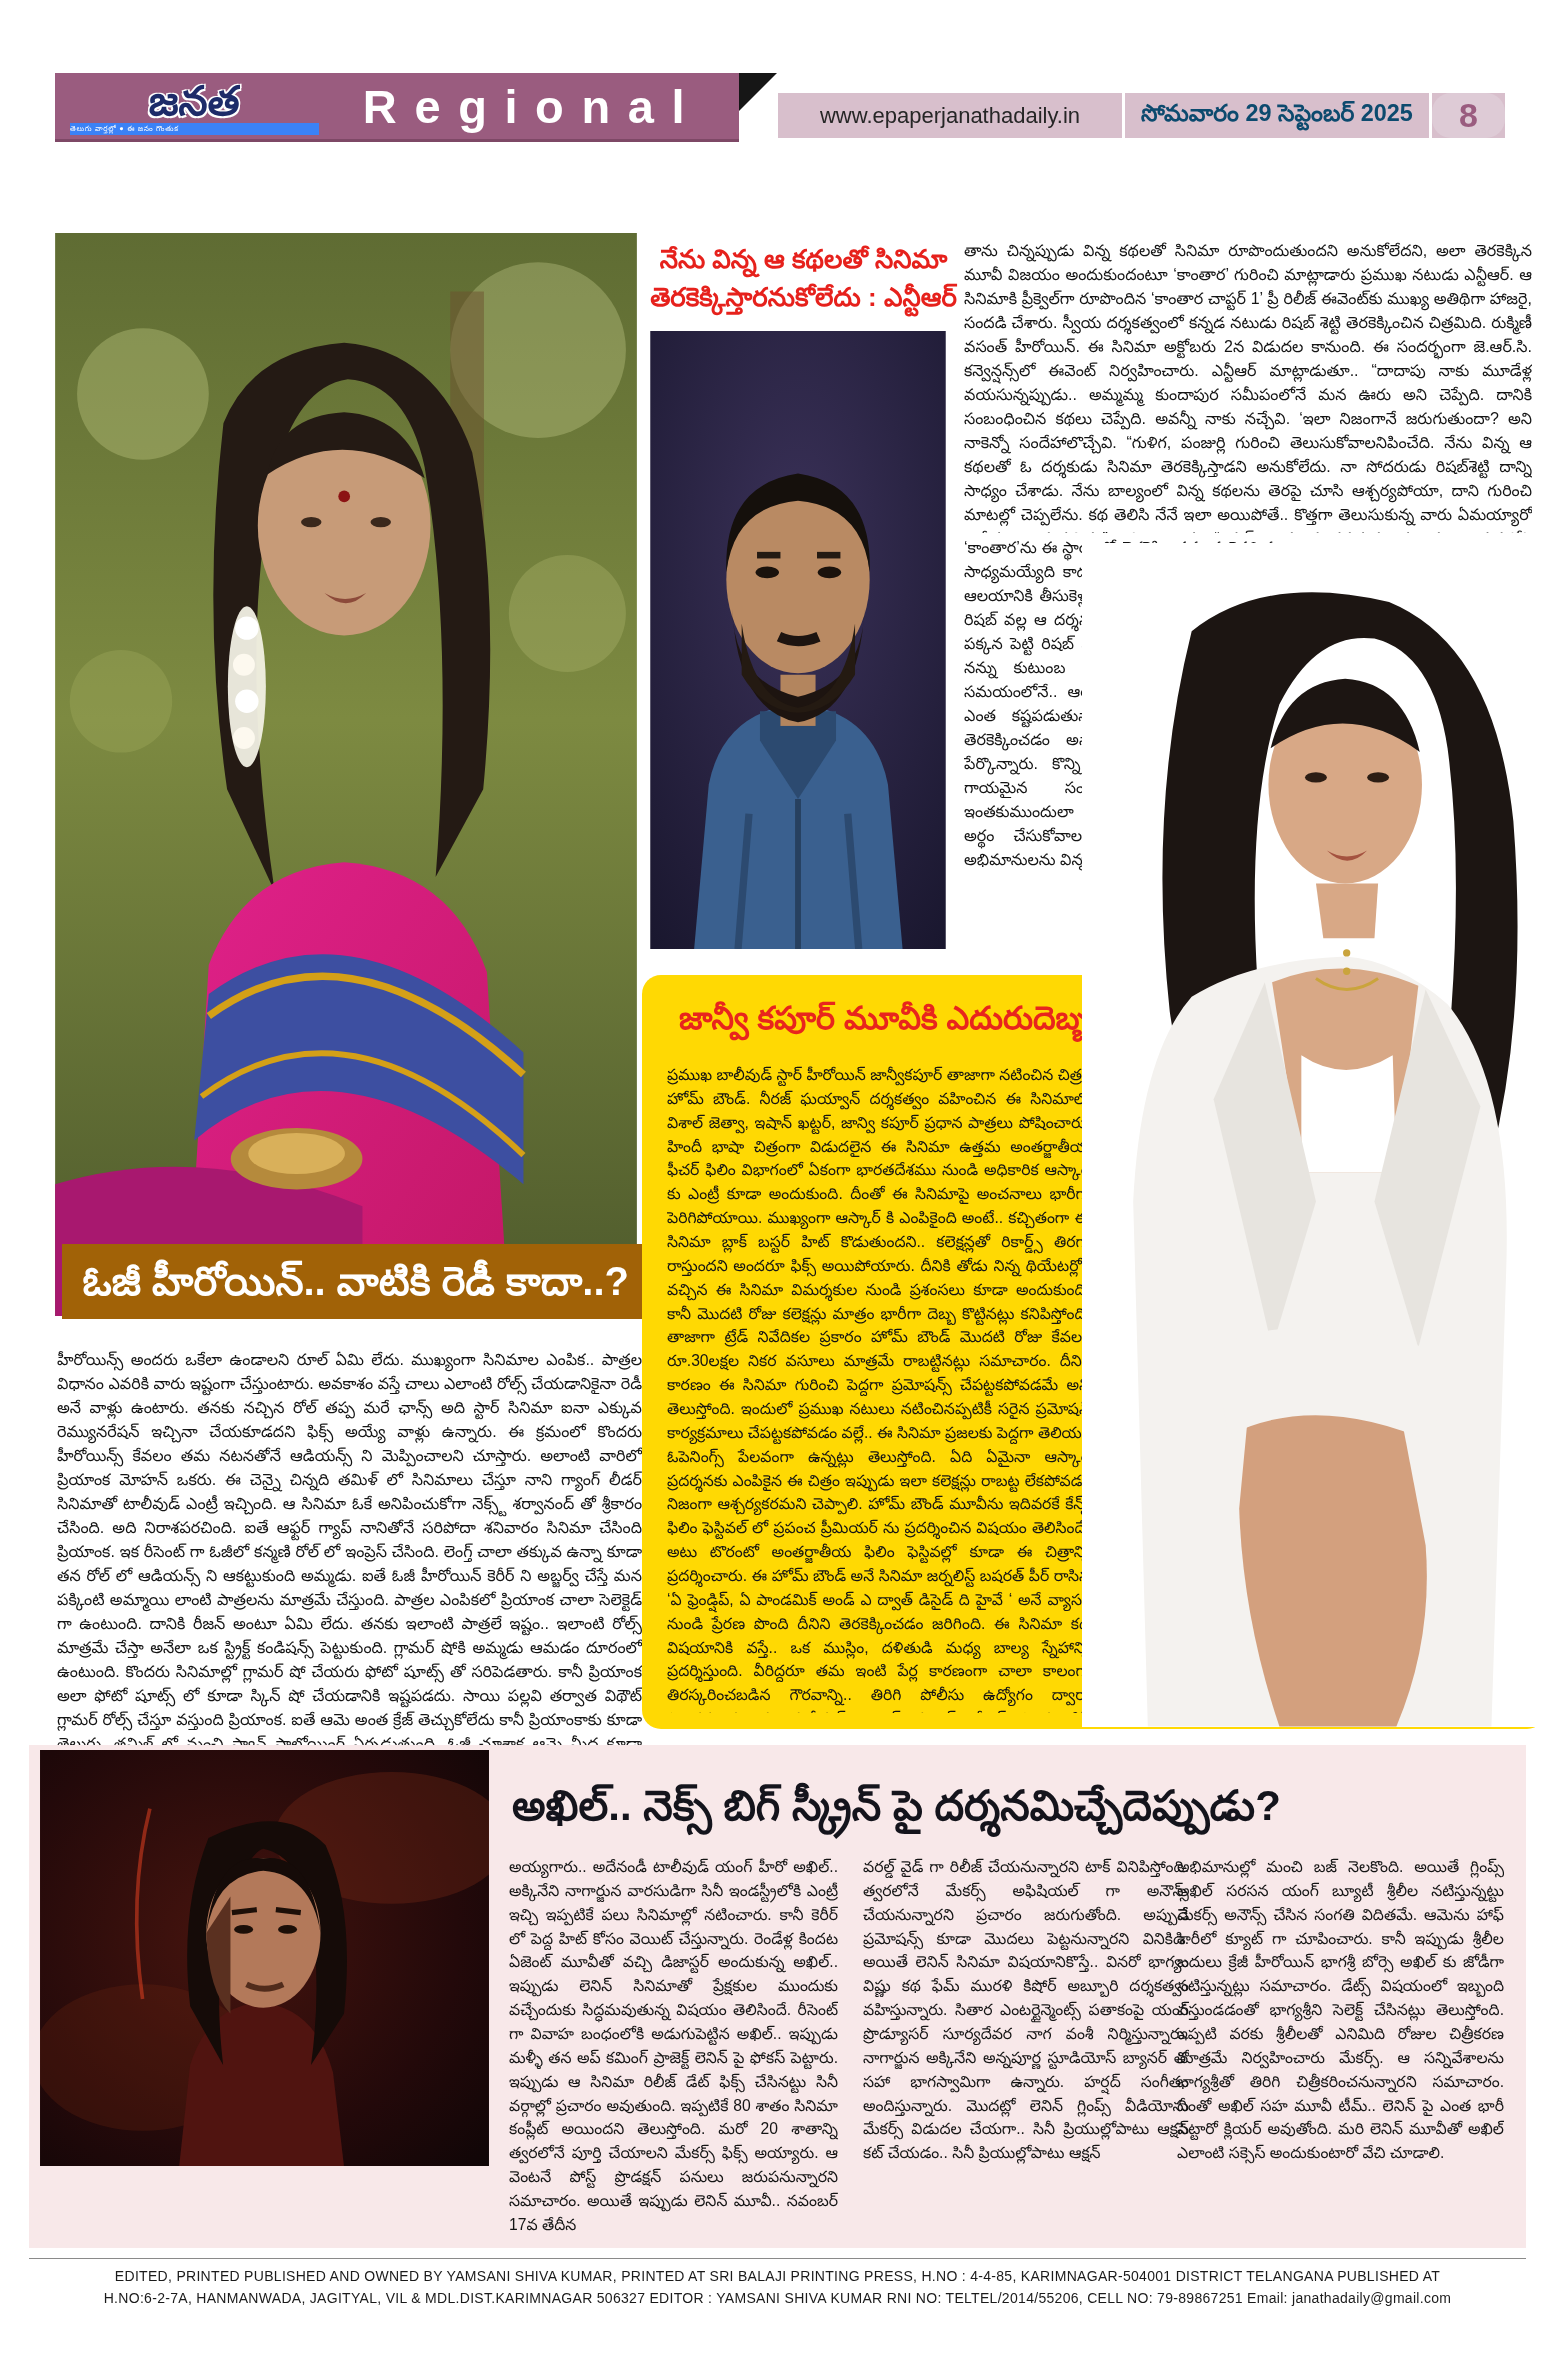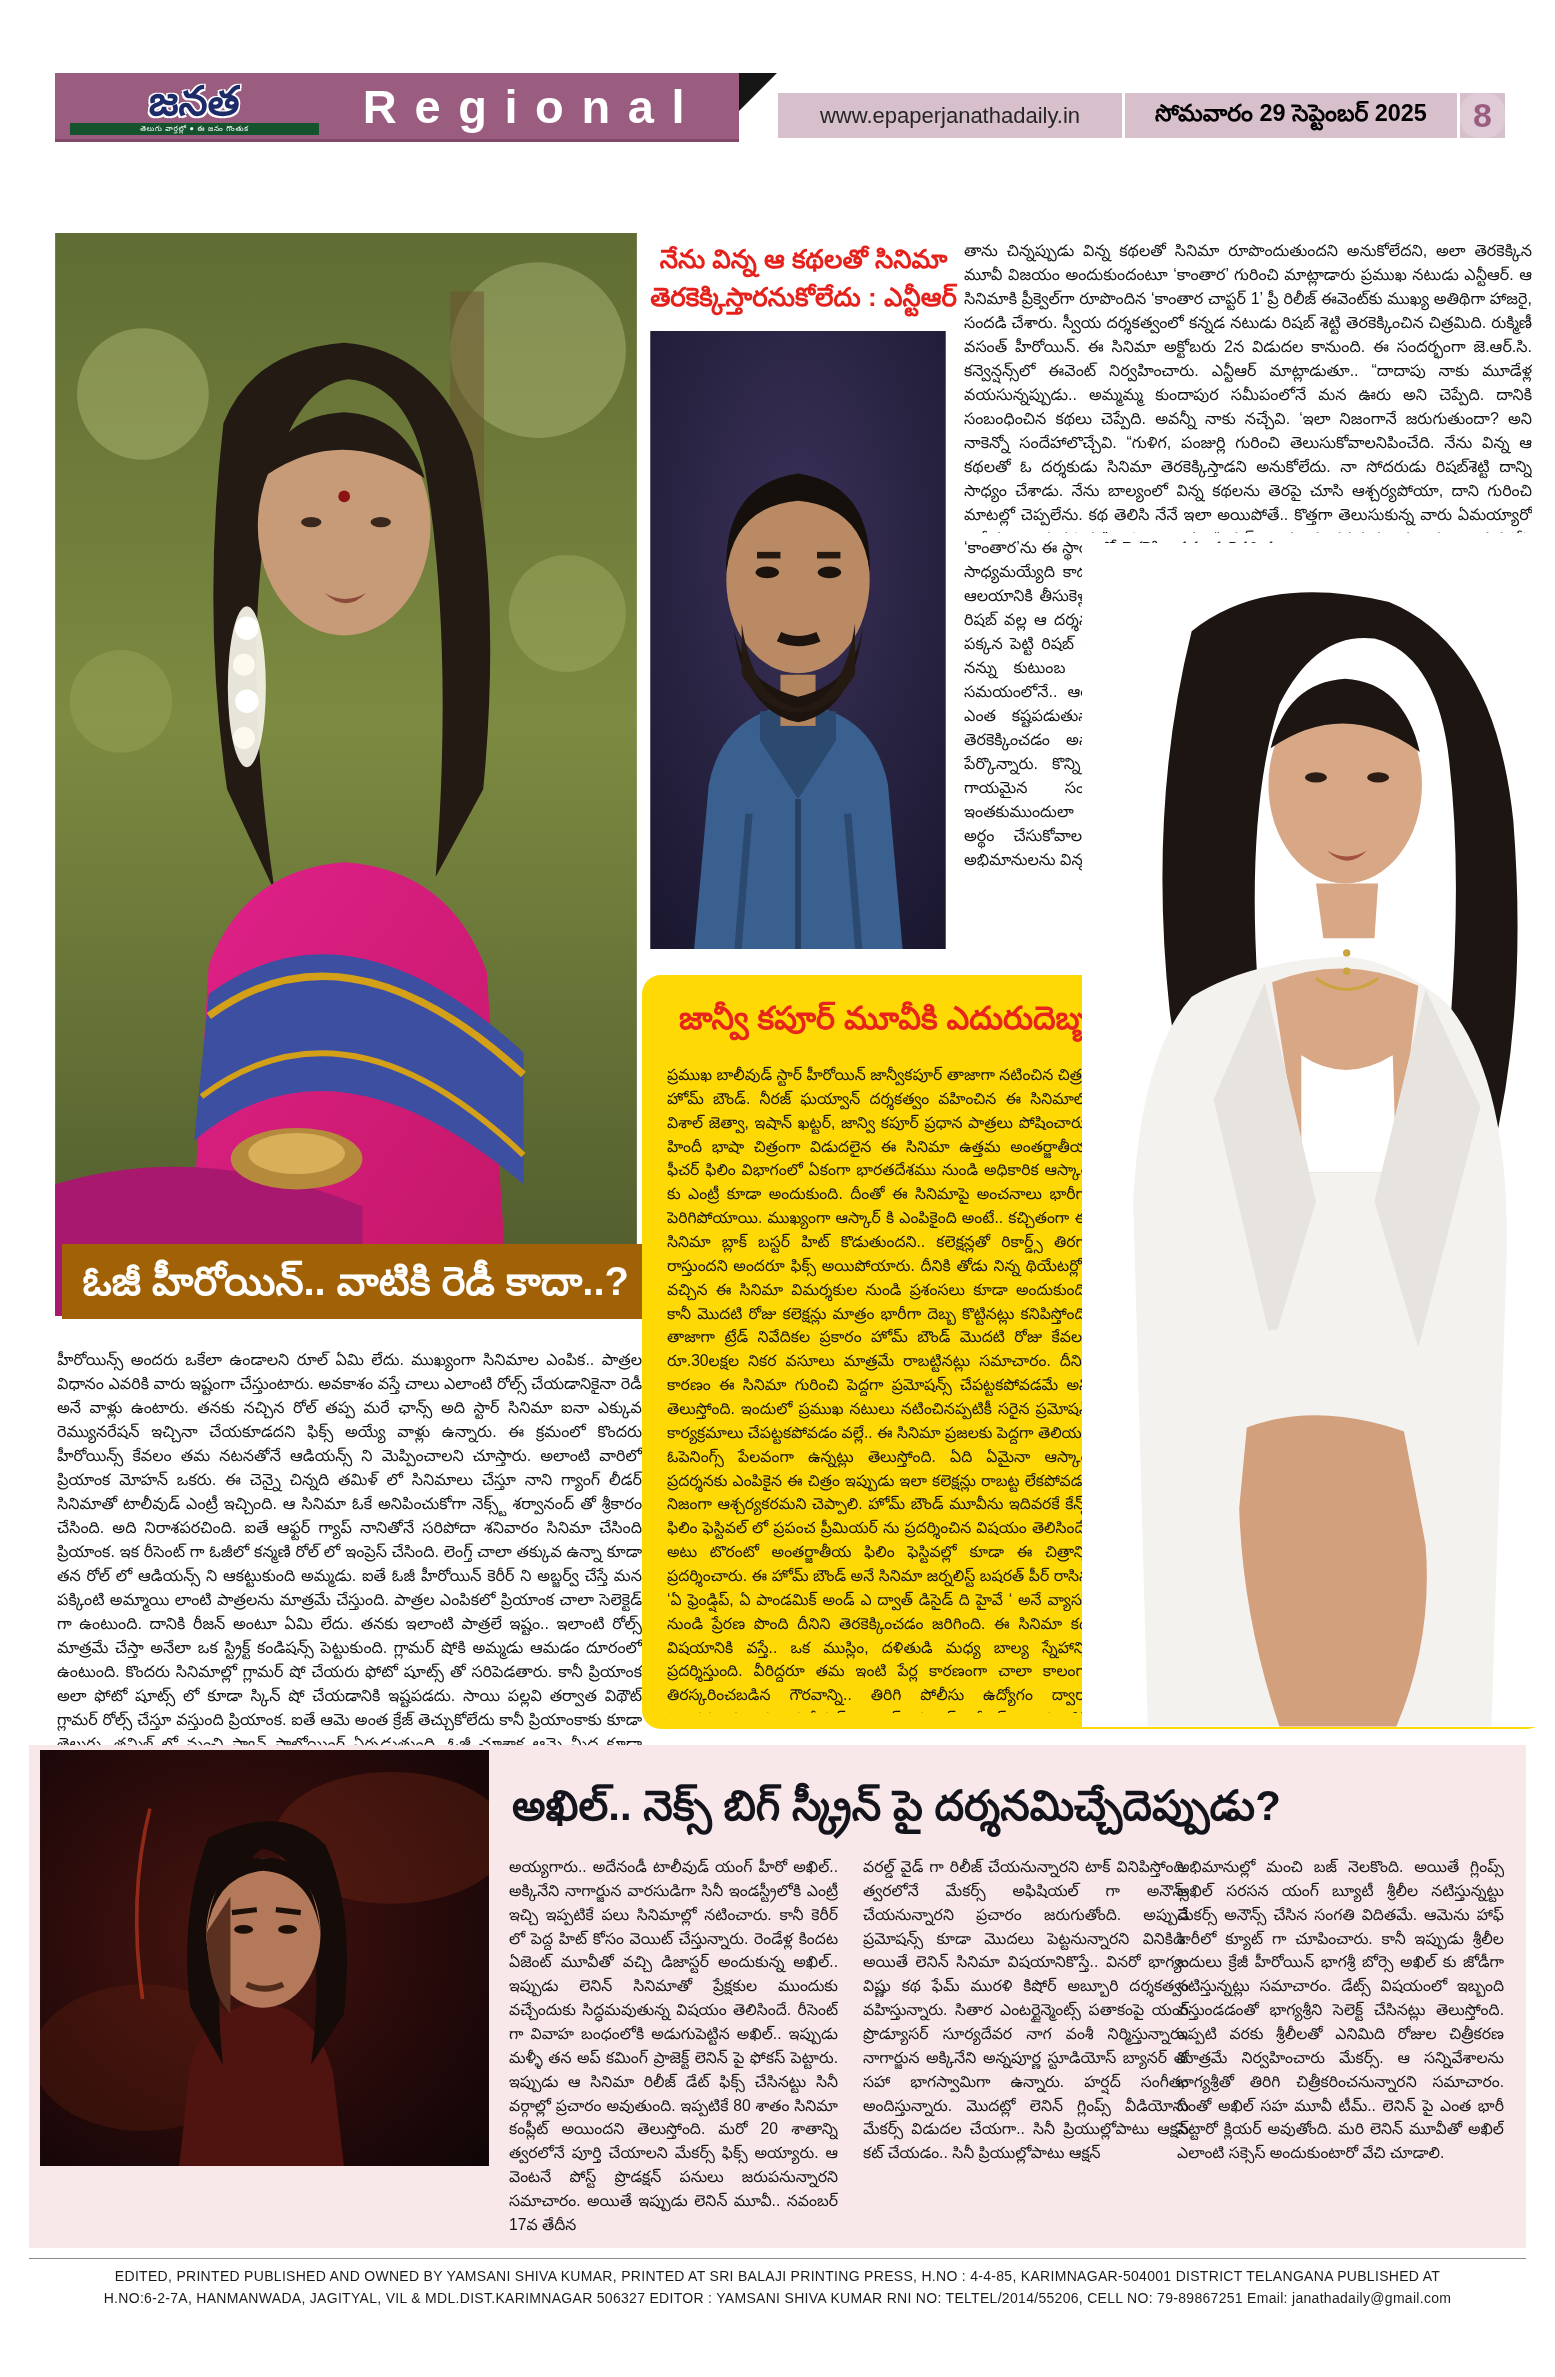"సోమవారం 29 సెప్టెంబర్ 2025" .dateb { color: #000000 -> #0c4a6e; width: 332px -> 304px }
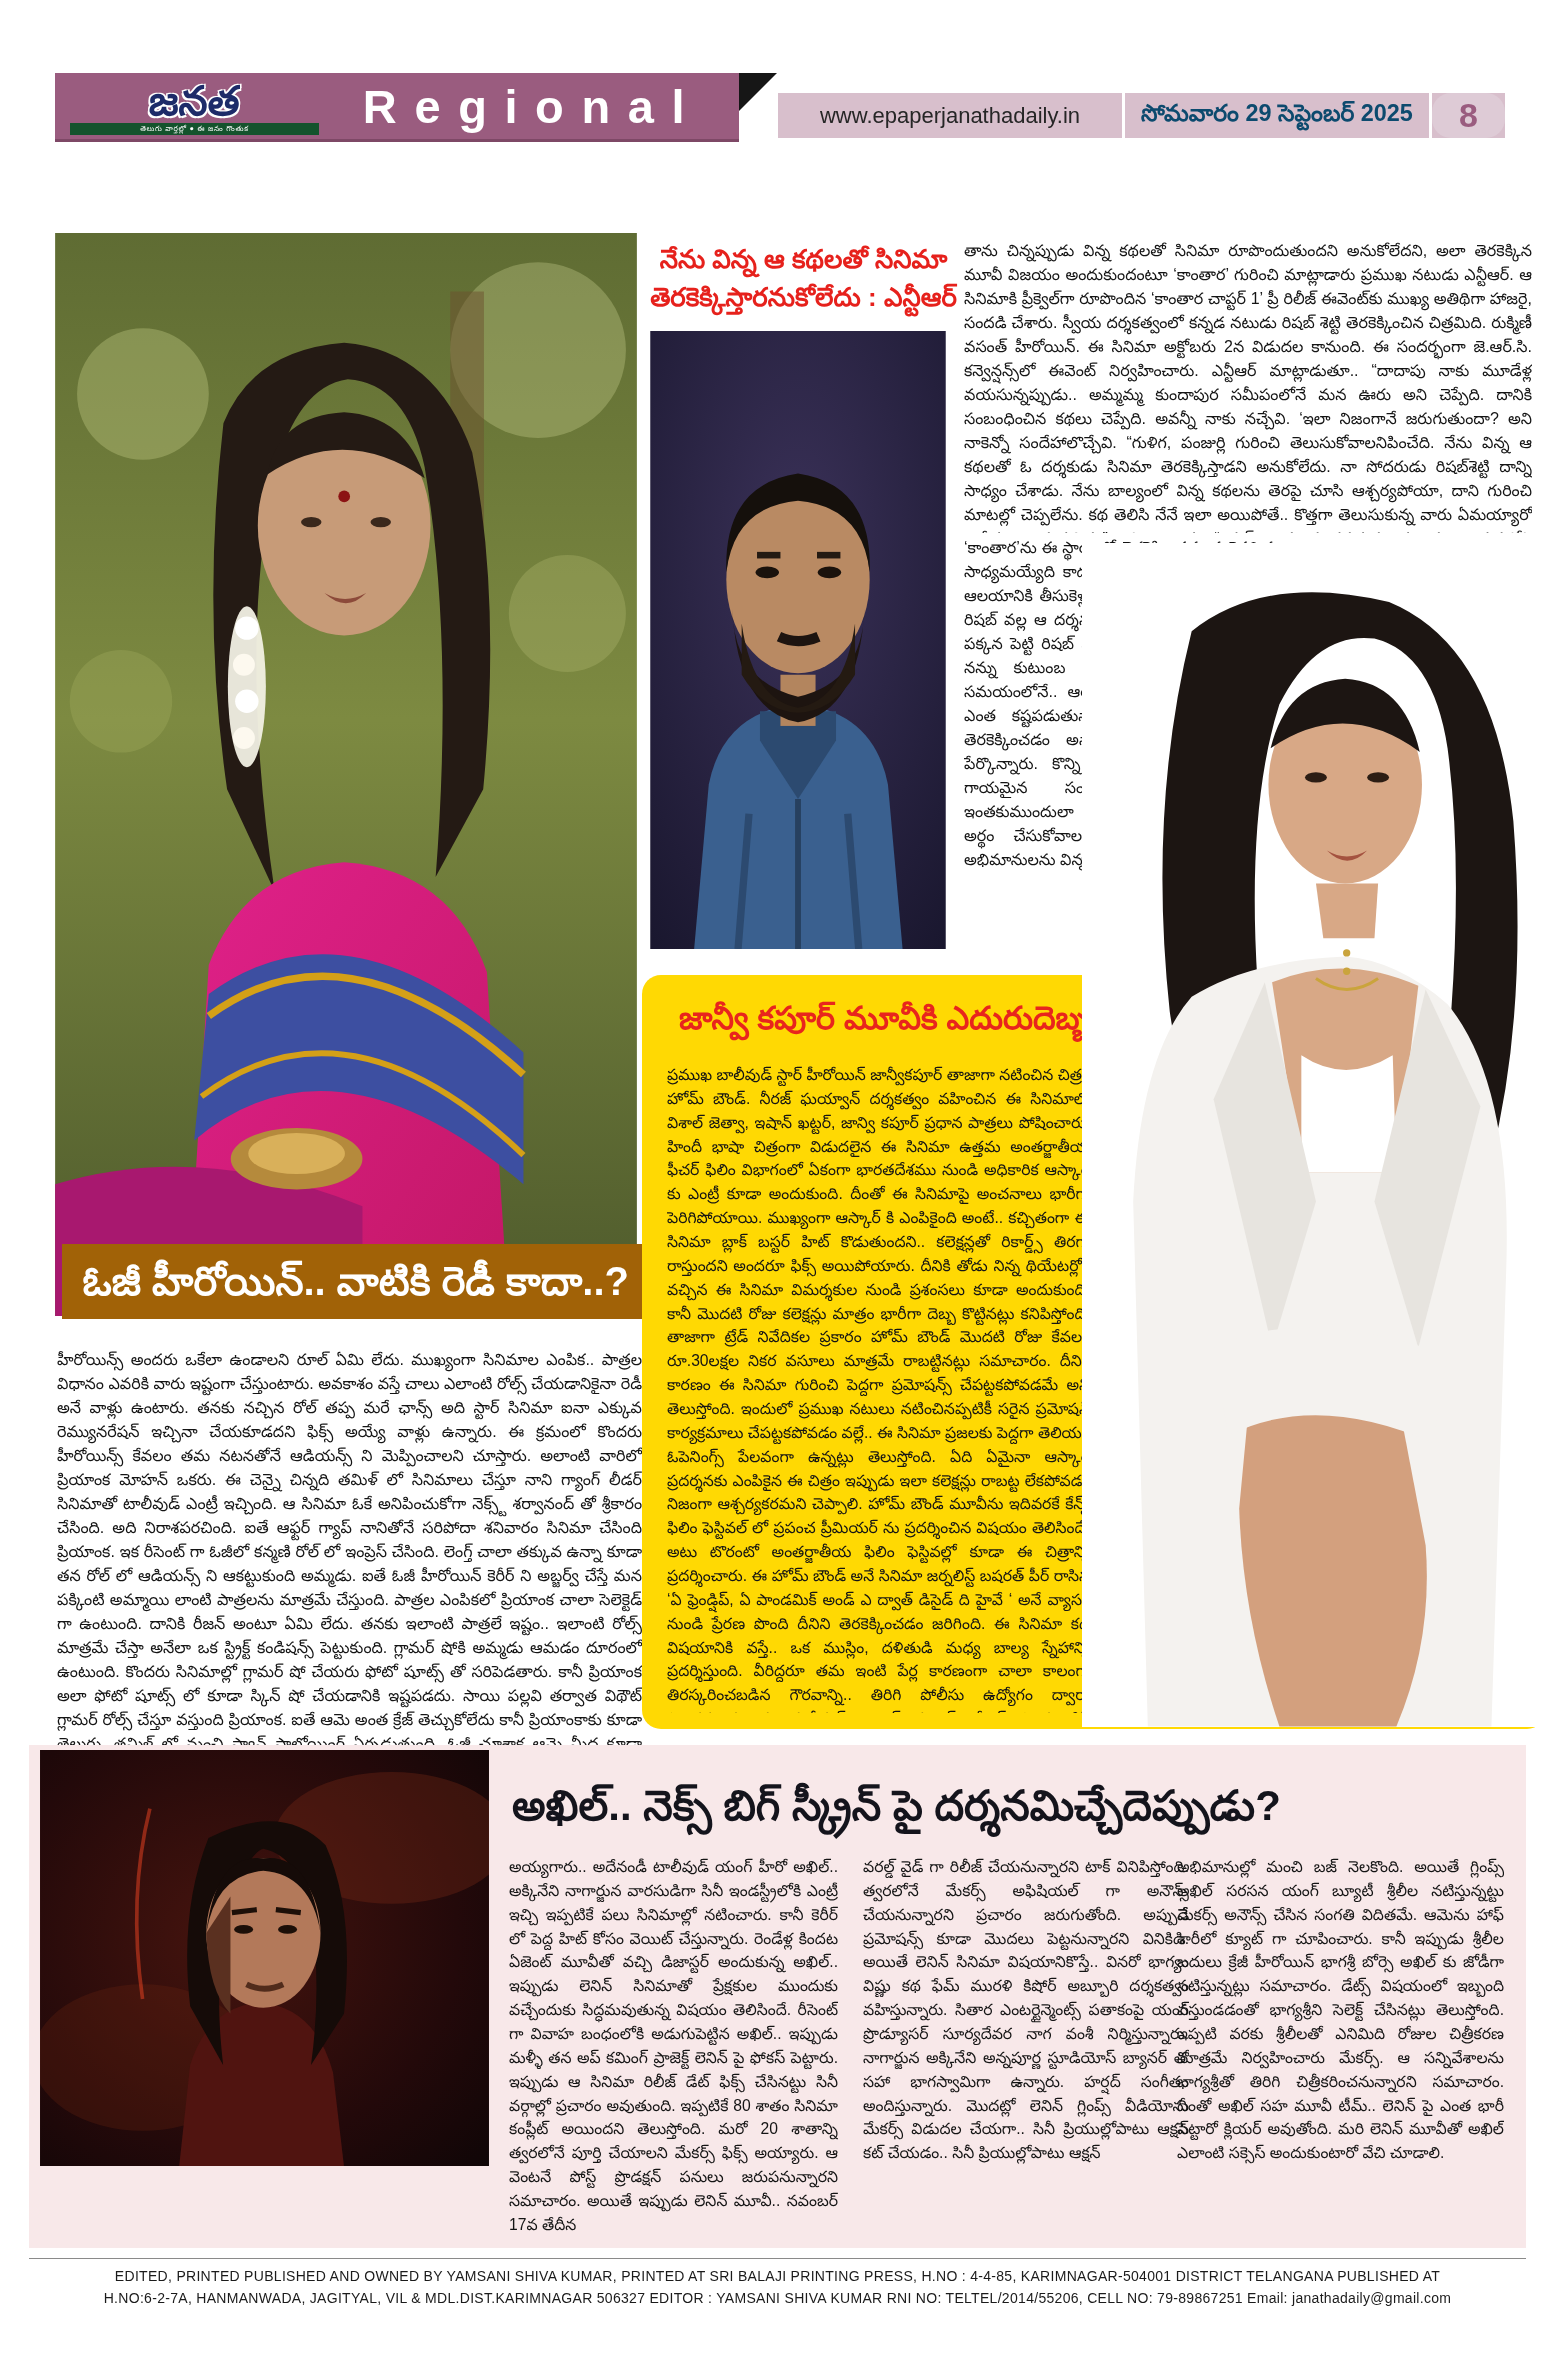"తెలుగు వార్తల్లో ● ఈ జనం" .logo-strip { background: #14532d -> #3b82f6; text-align: center -> left }
